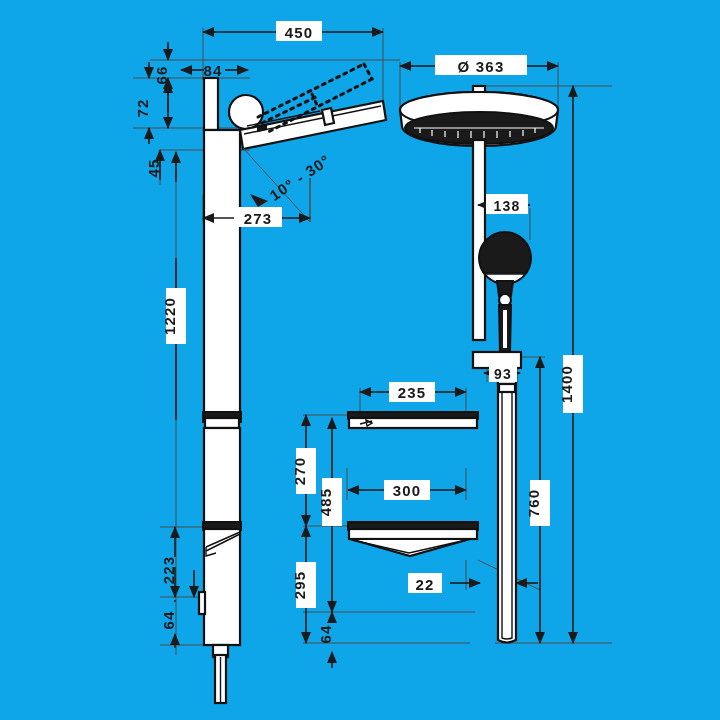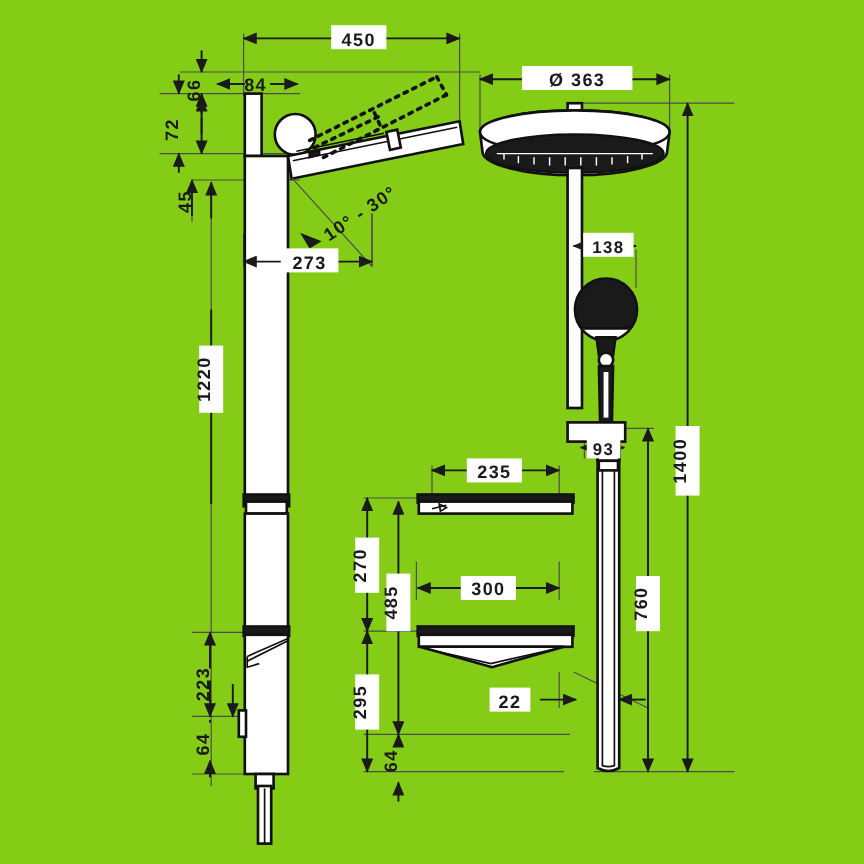"450" #root { background: #84cc16 -> #0ea5e9 }
